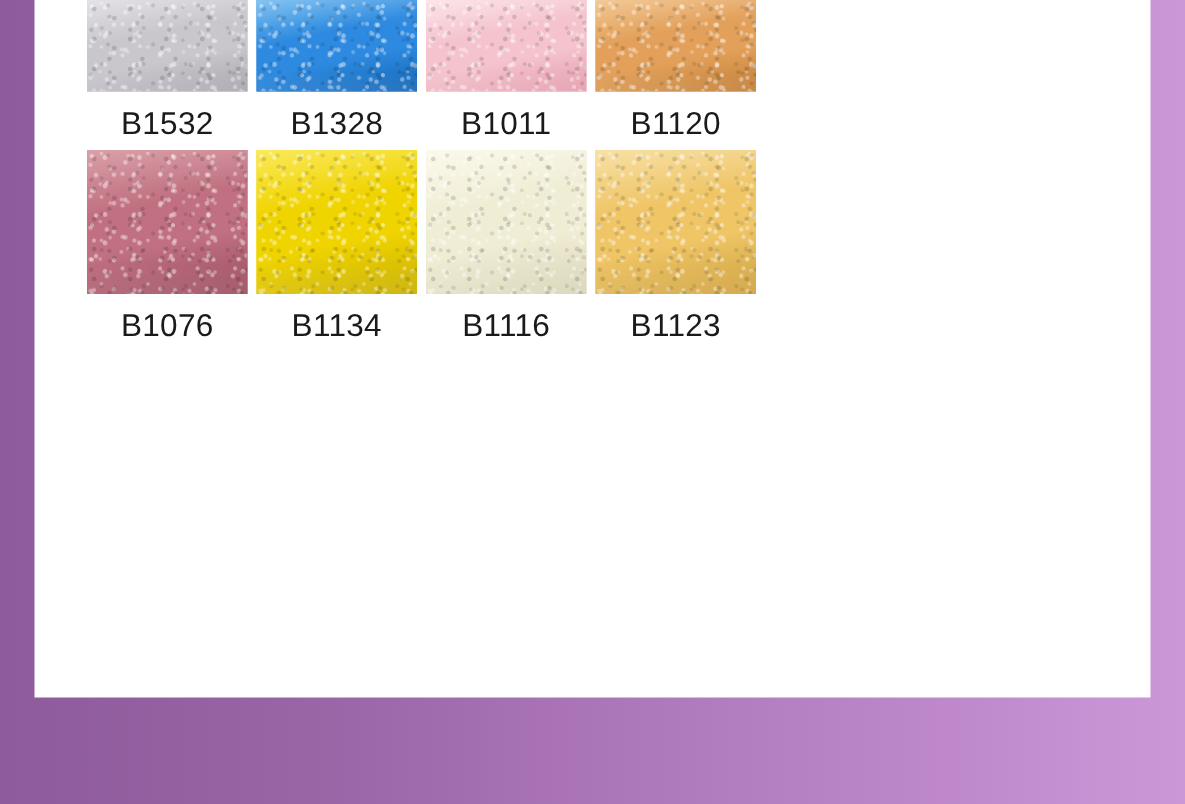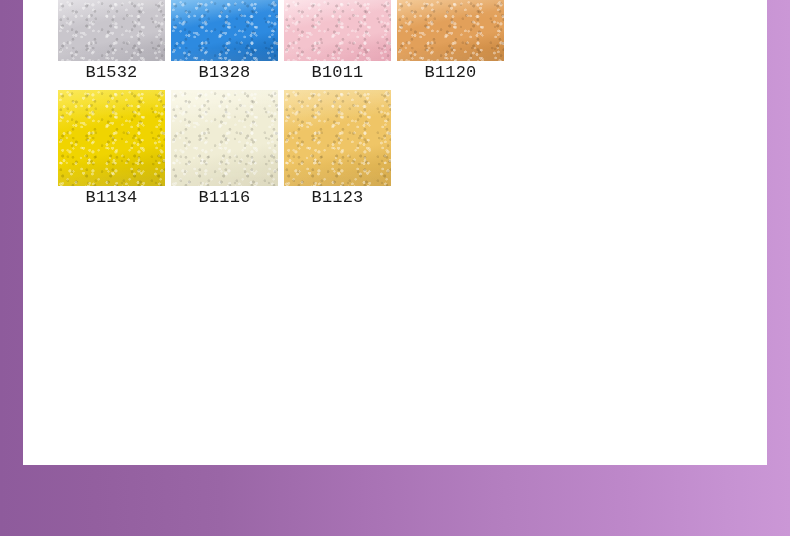"B1532" .swatch-label { font-family: Liberation Mono, monospace -> Liberation Sans, sans-serif; font-size: 17px -> 21px; margin-top: none -> 10px }
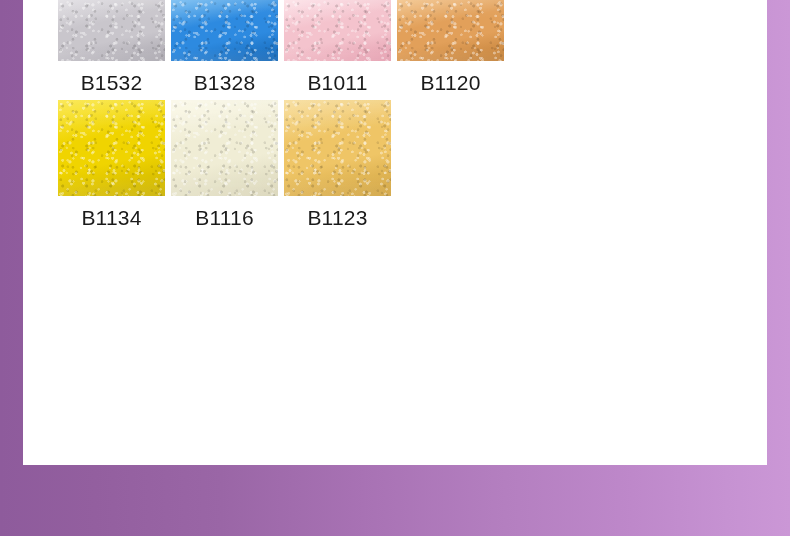"B1076" div.swatch-cell { html: none -> <div> <div></div> <div>B1076</div> </div> }
